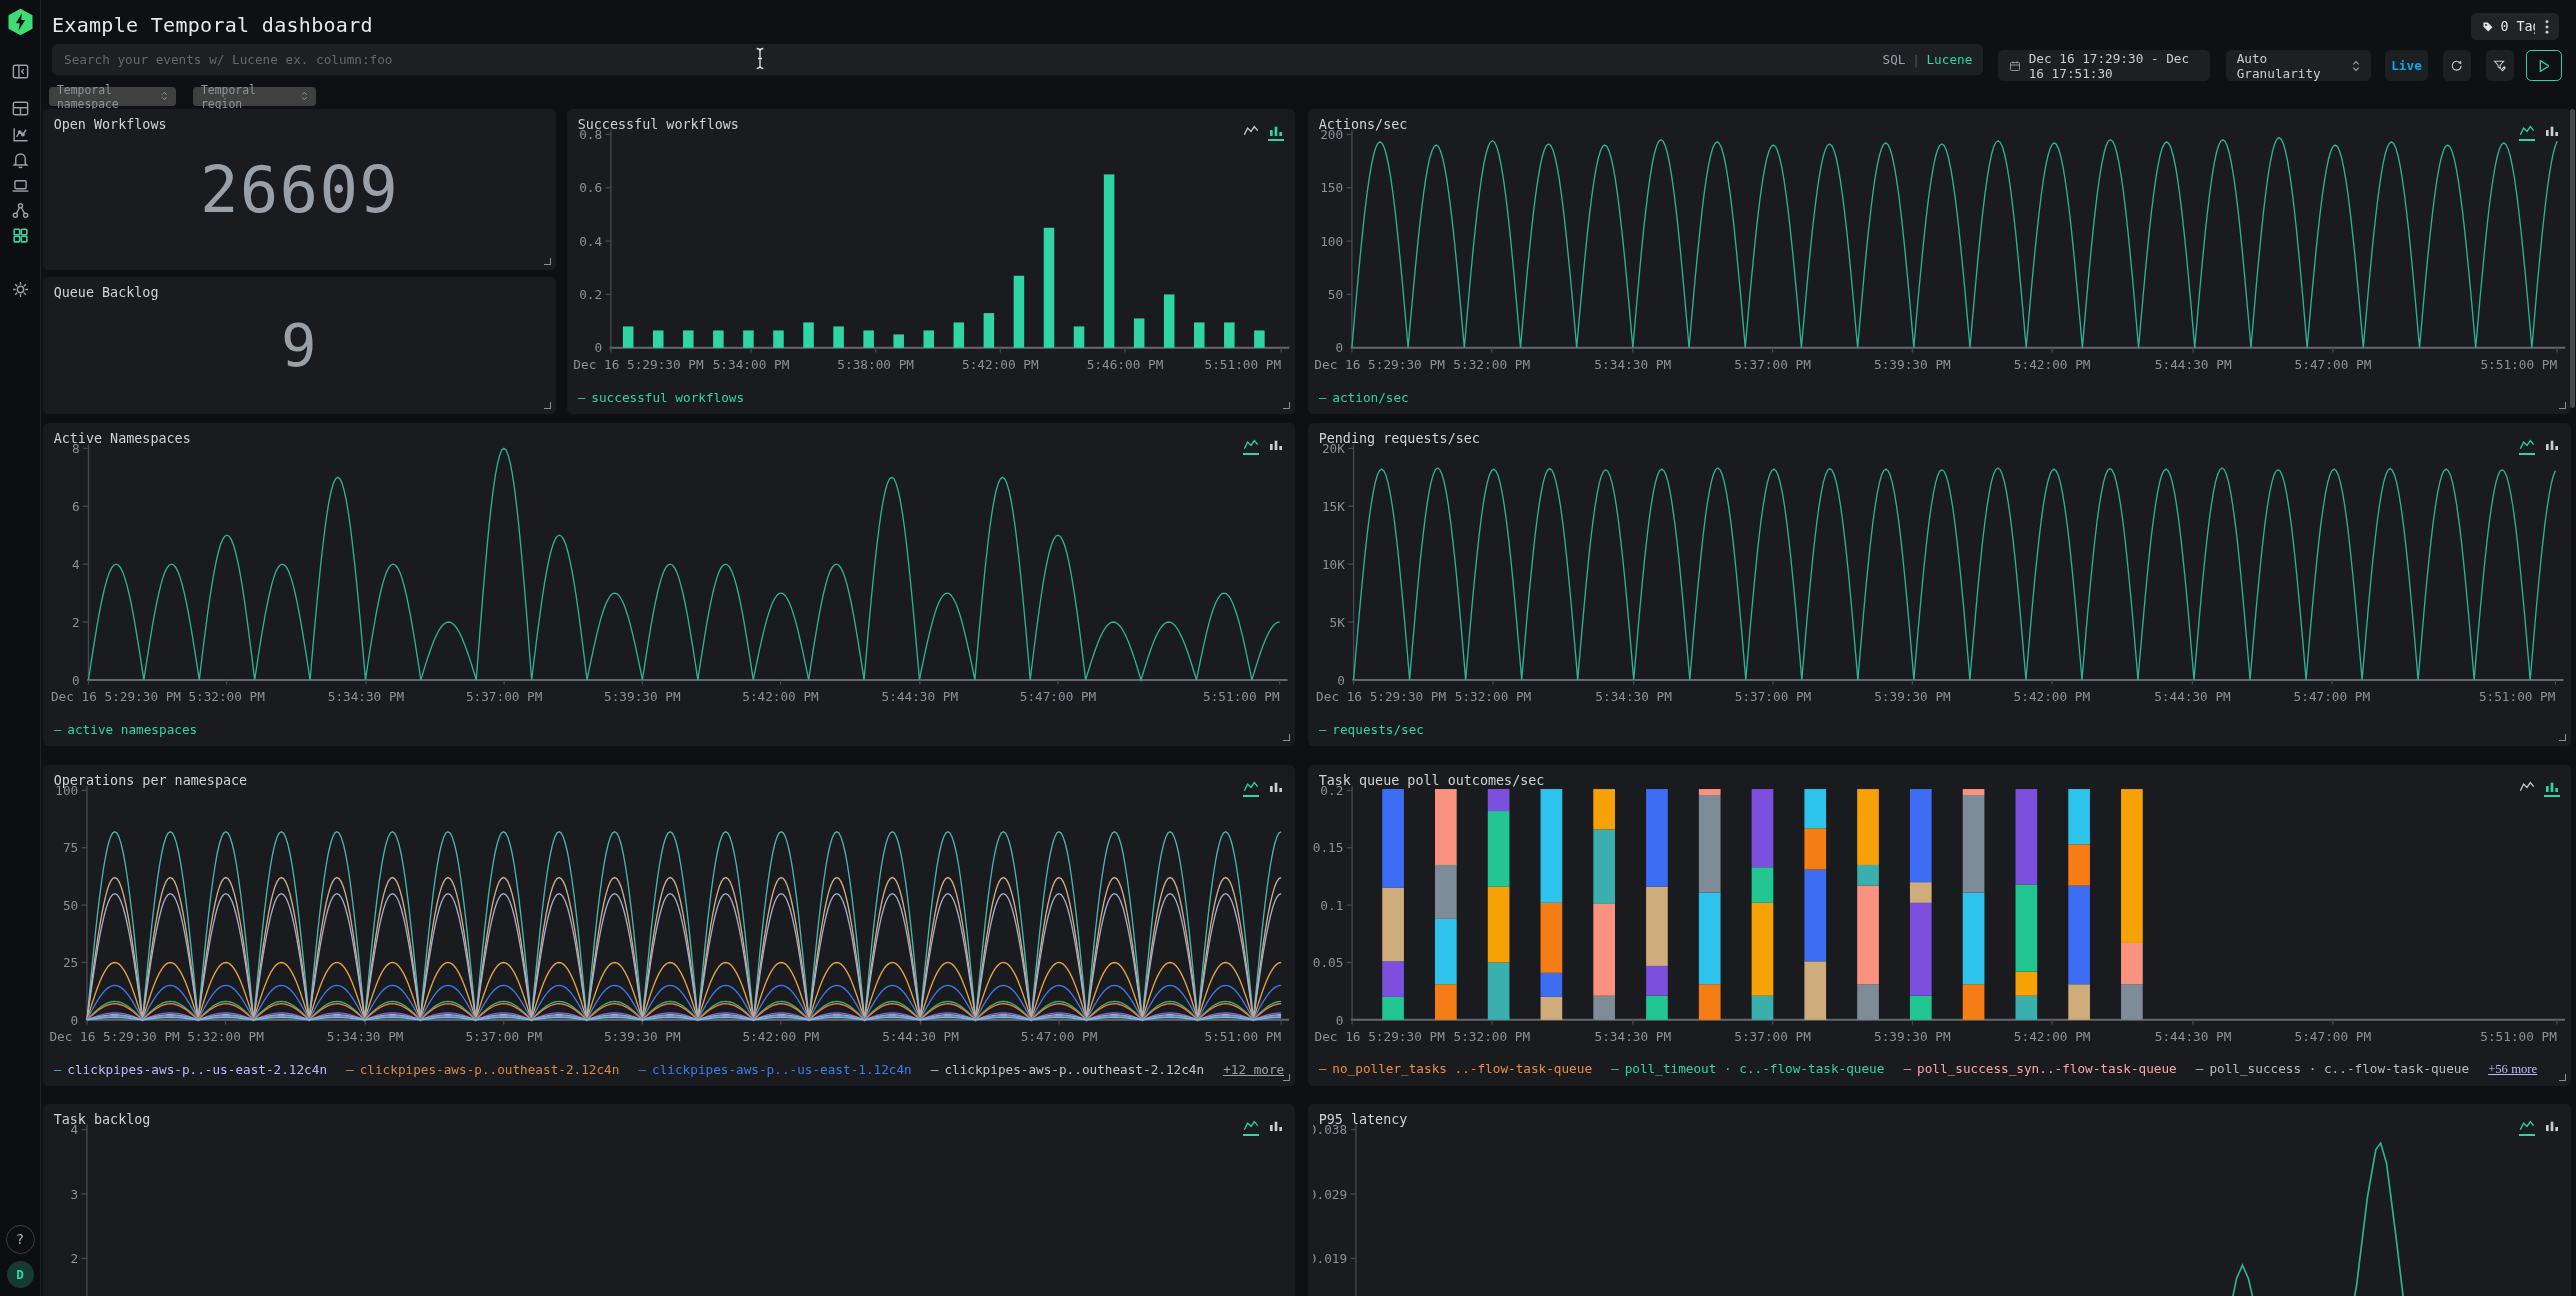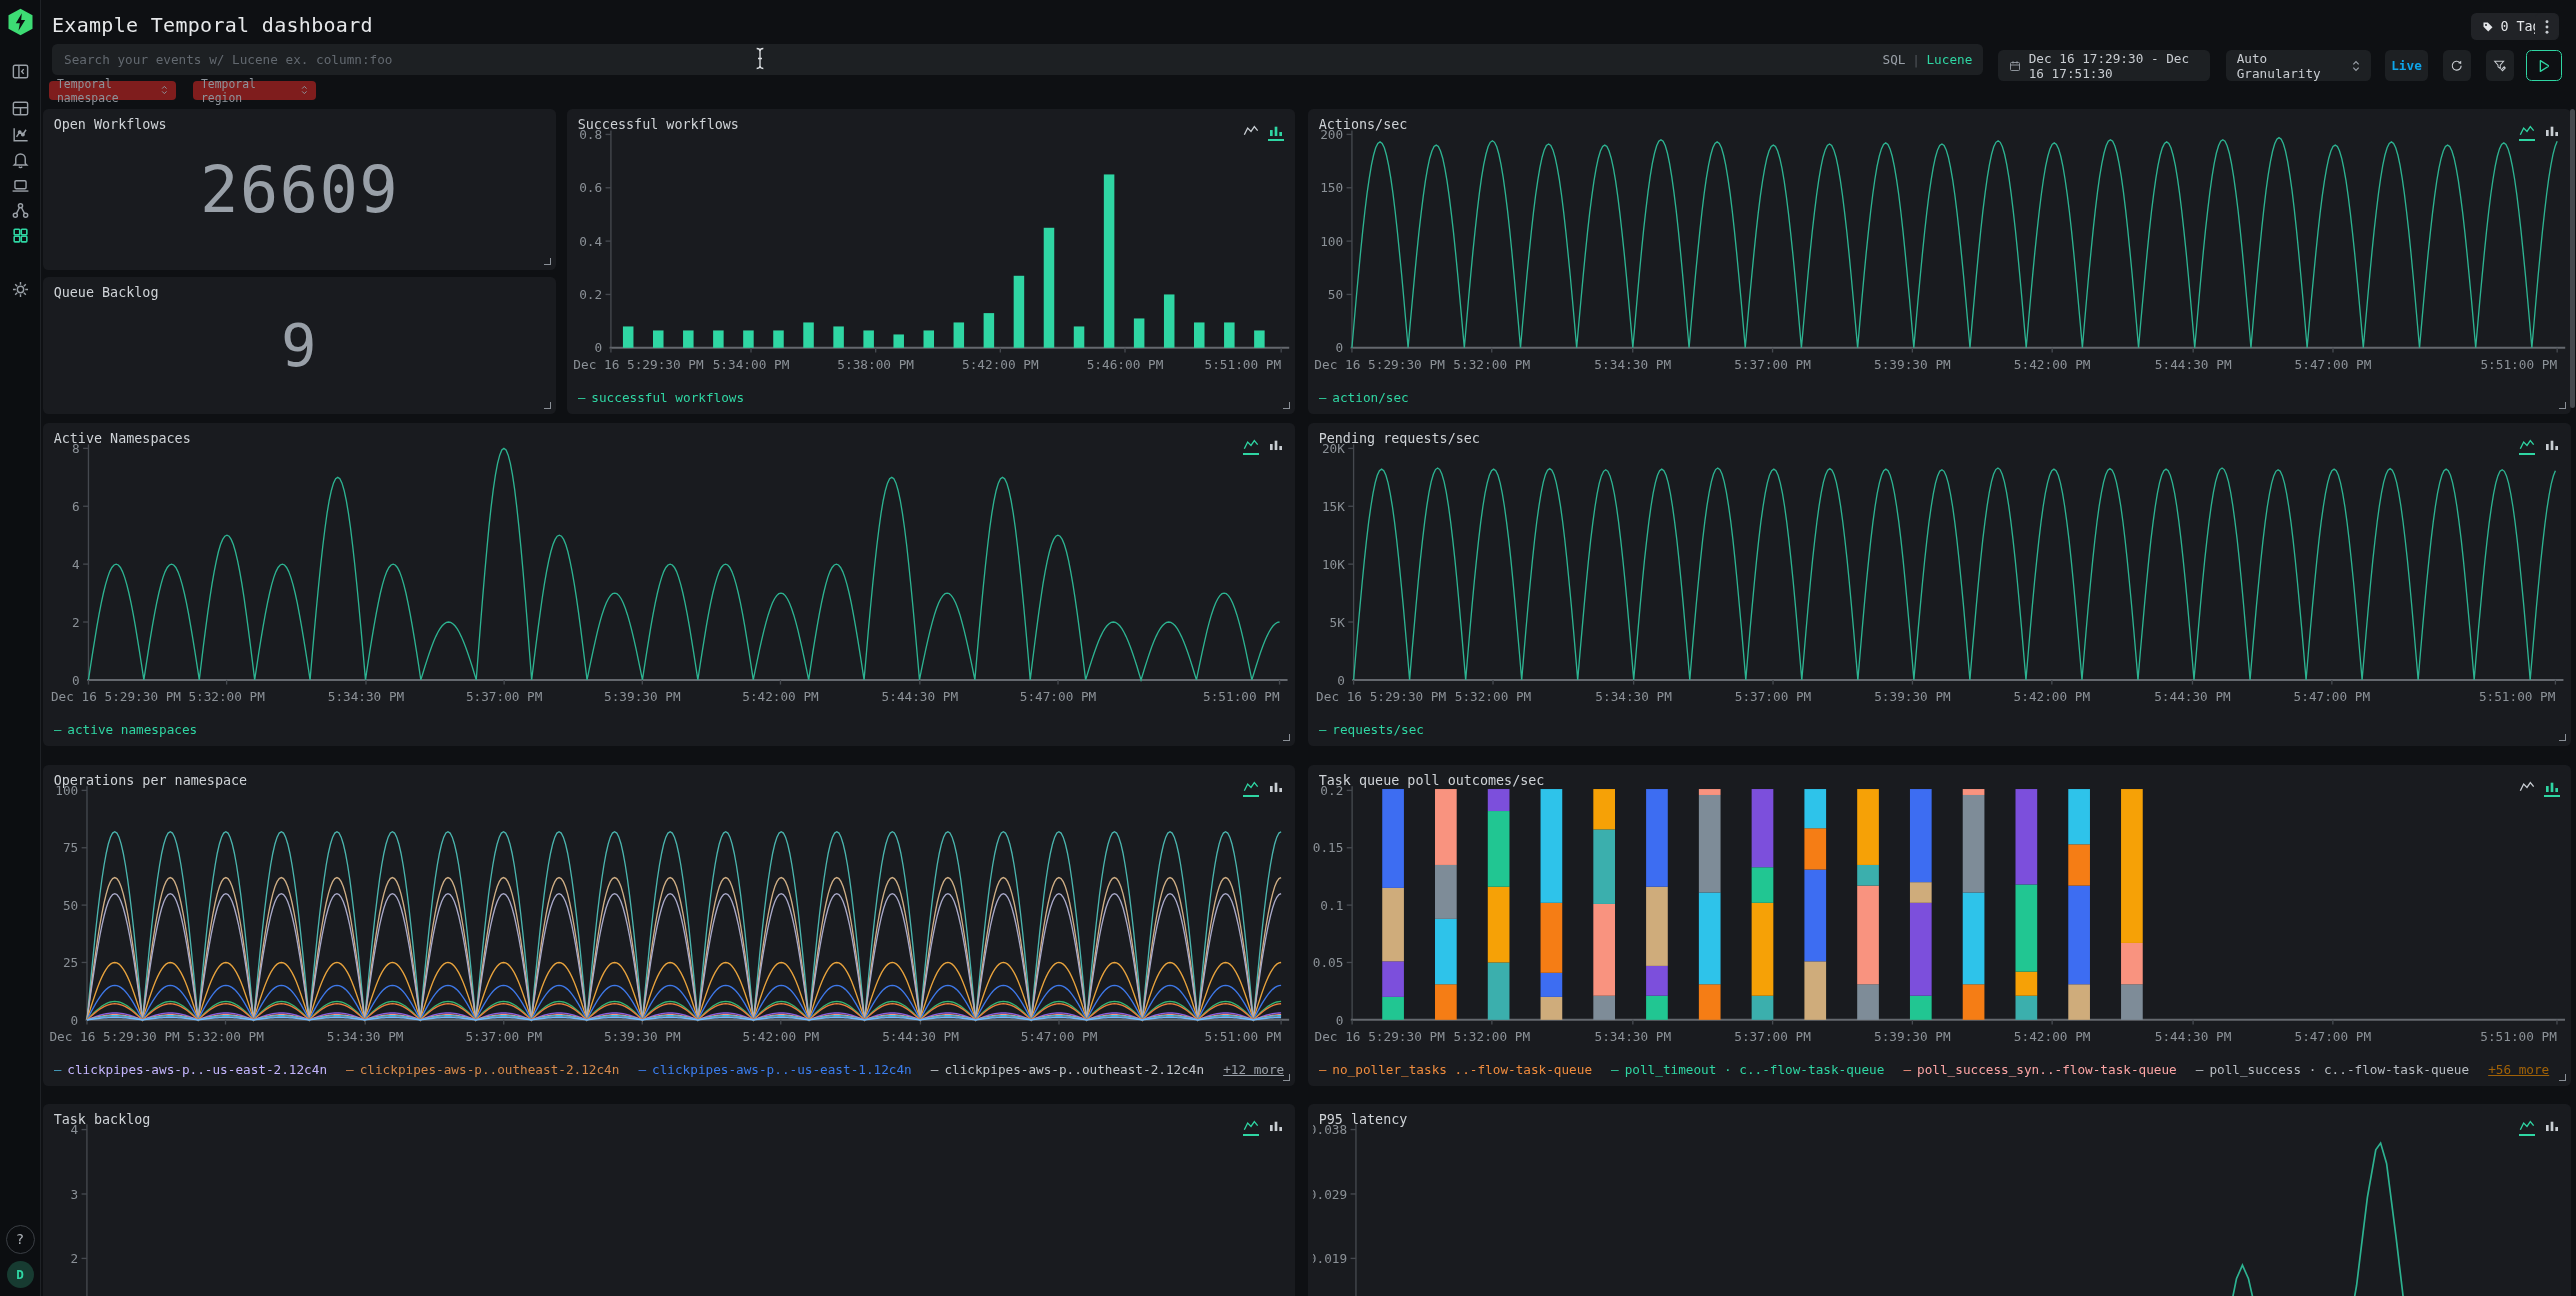"Temporal namespace" .chip { background: #7f1d1d -> #404040; top: 81px -> 87px }
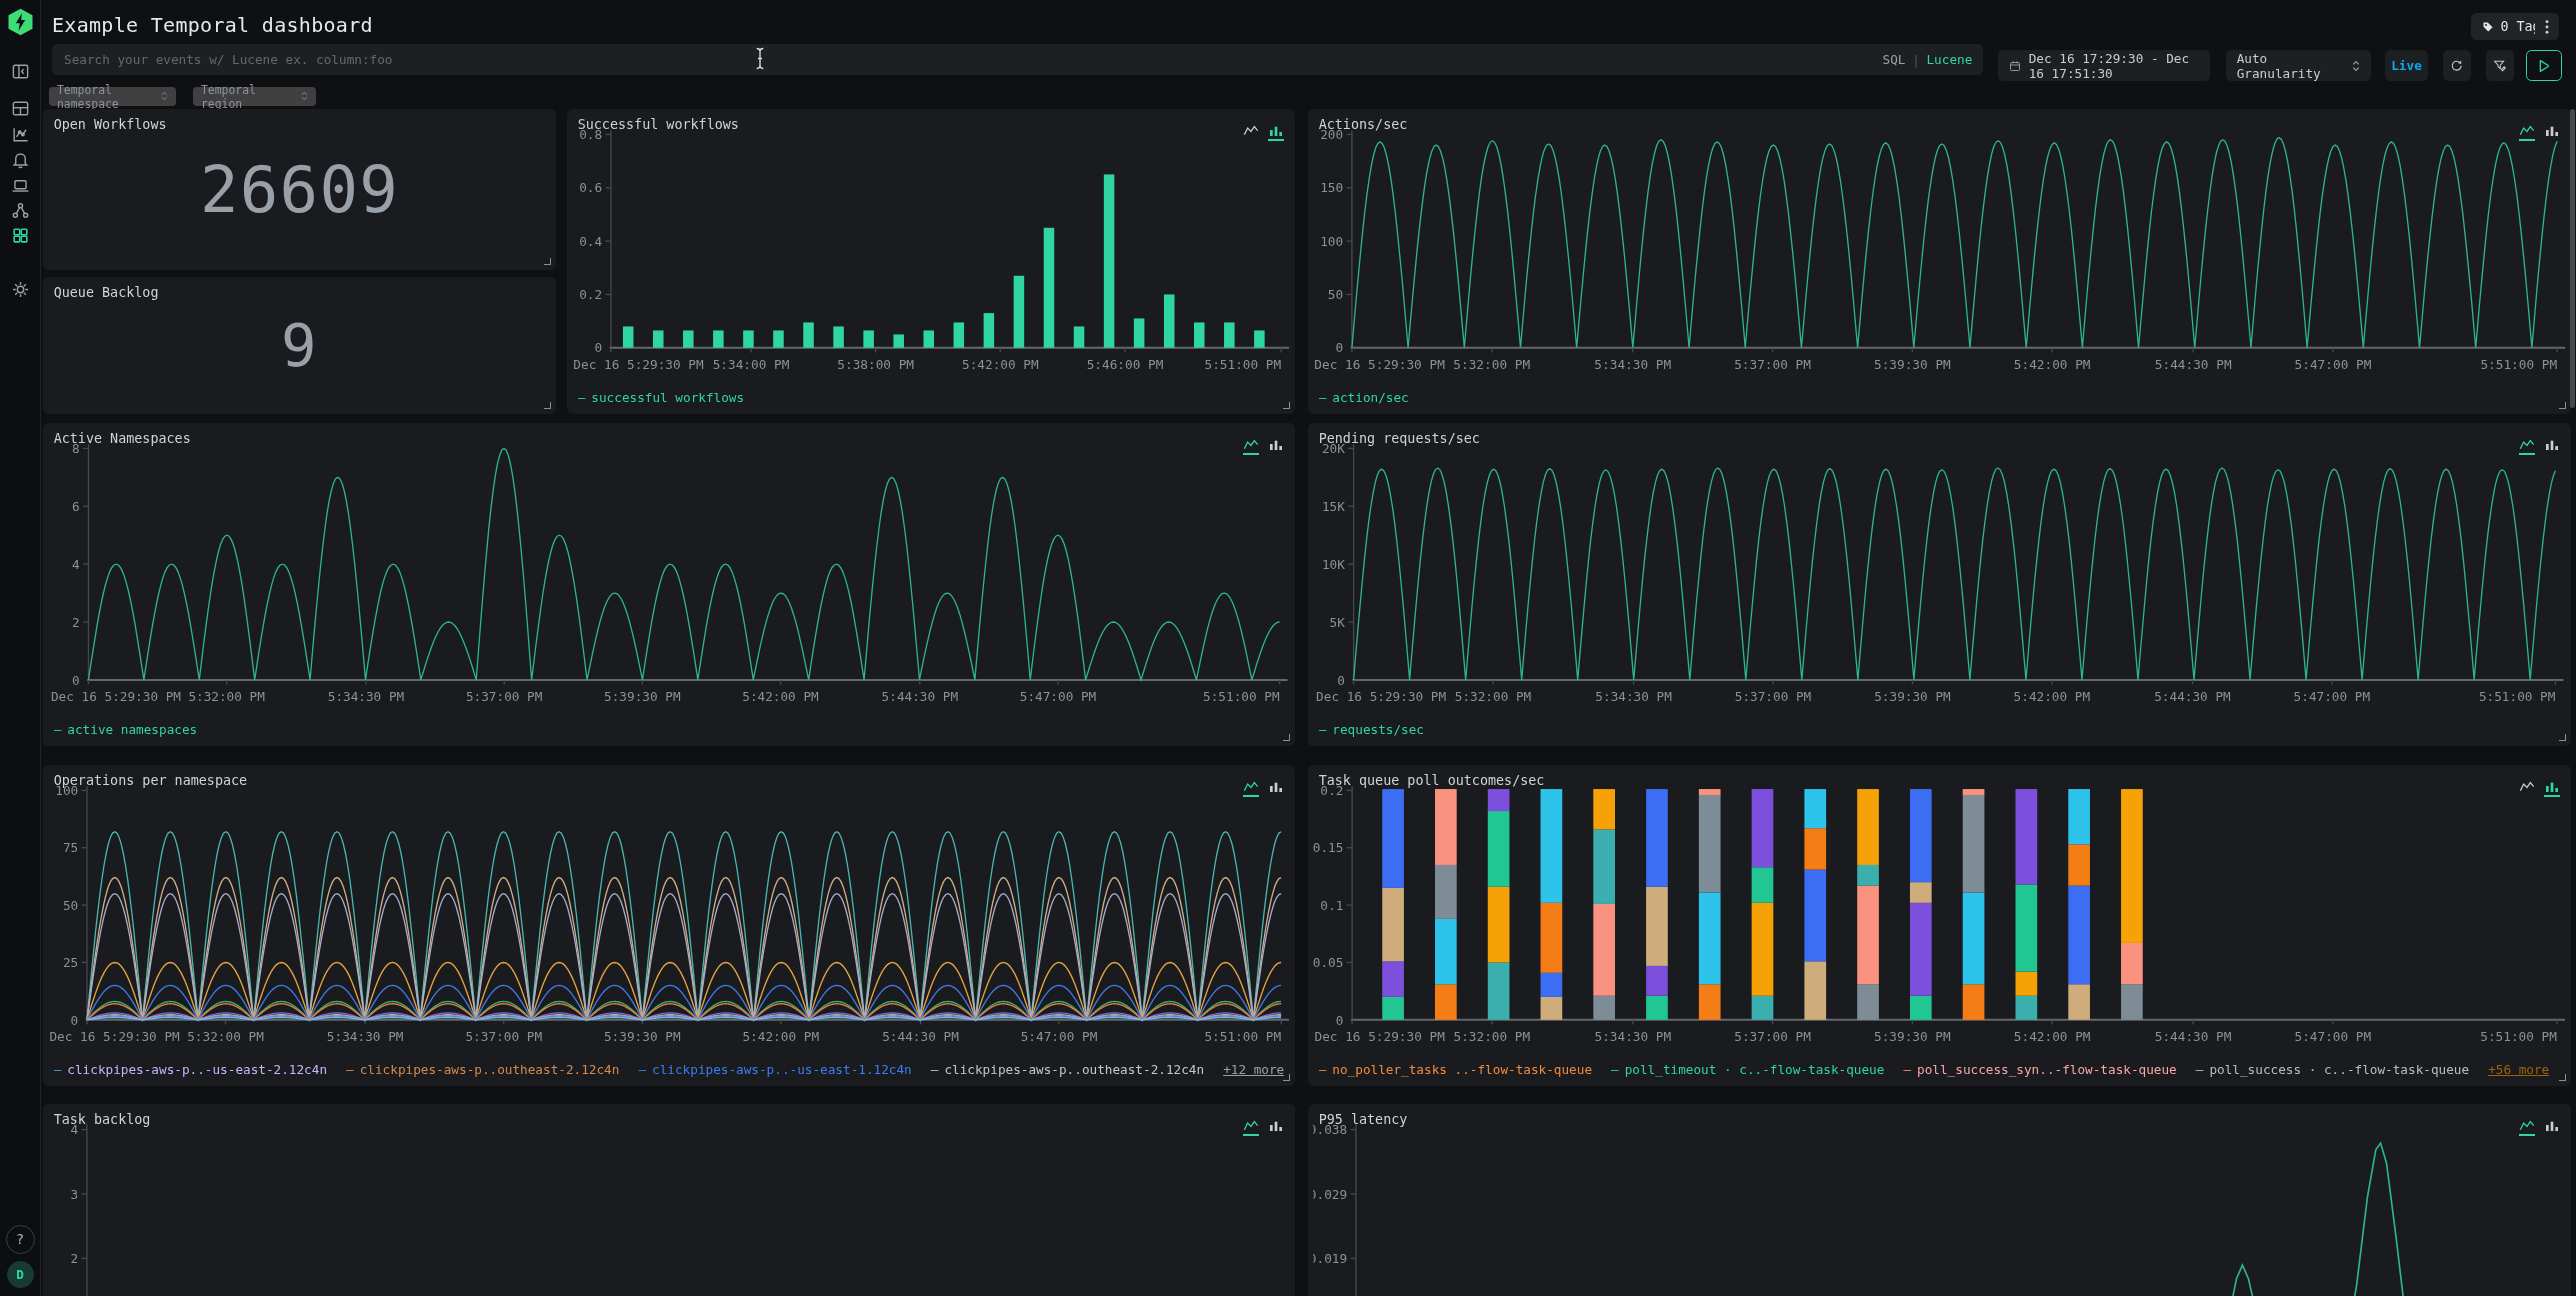"+56 more" span.lg-more { color: #a16207 -> #c4b5fd; font-family: none -> Liberation Serif, serif }
